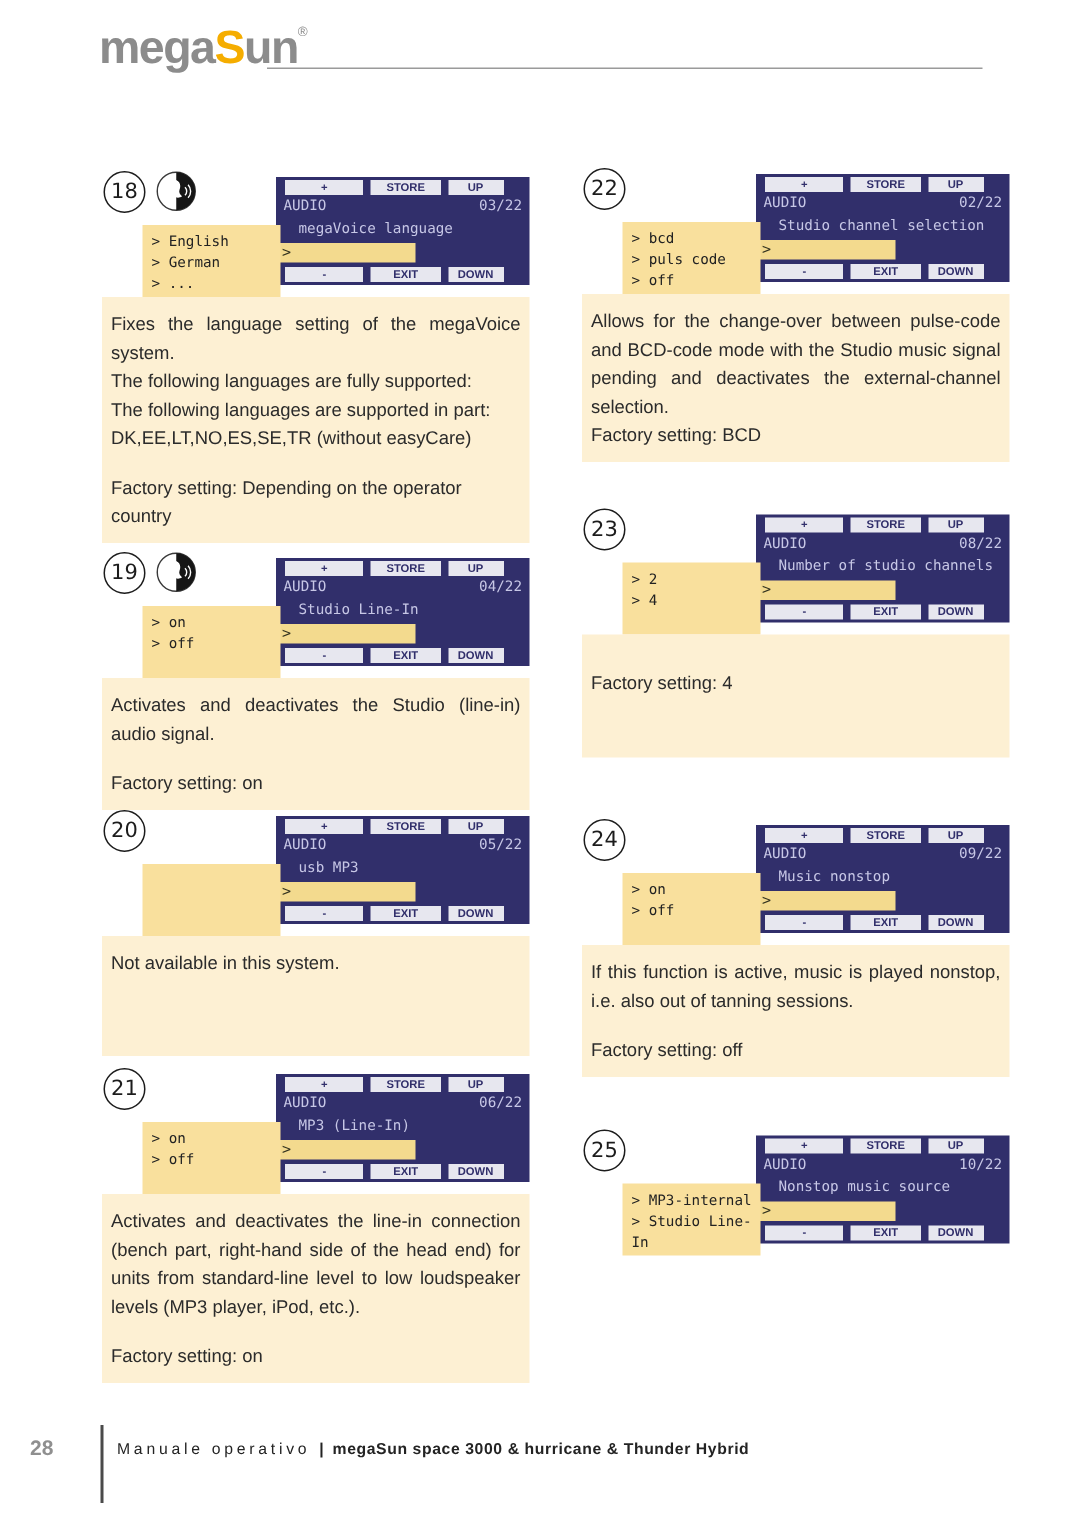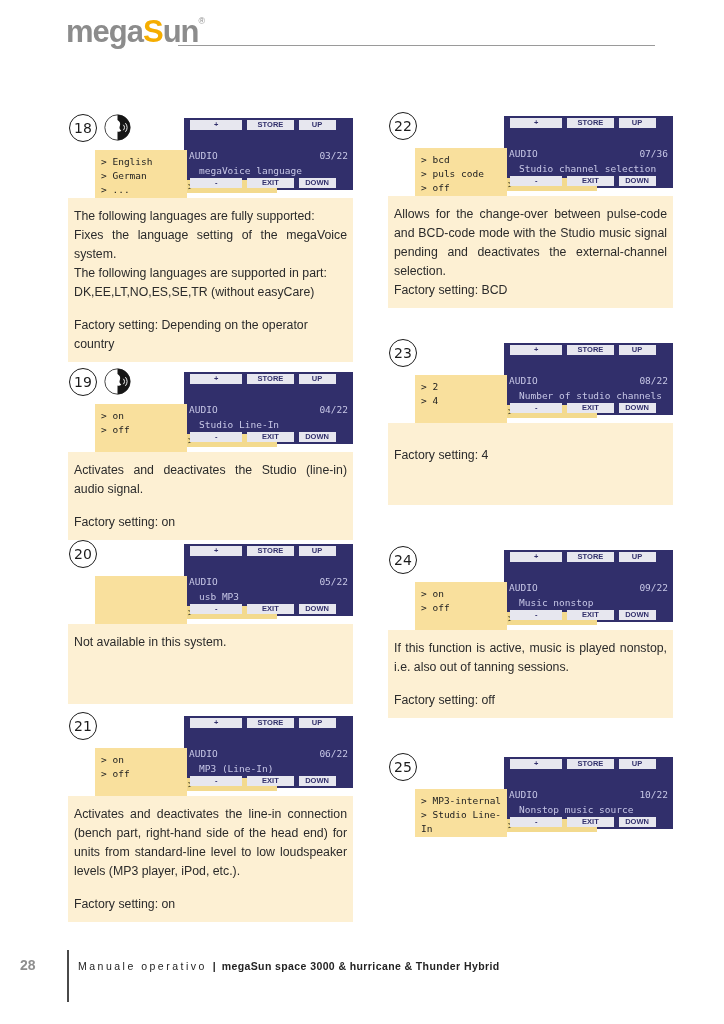"AUDIO" .lcd-titlerow { margin-top: 20px -> 2px }
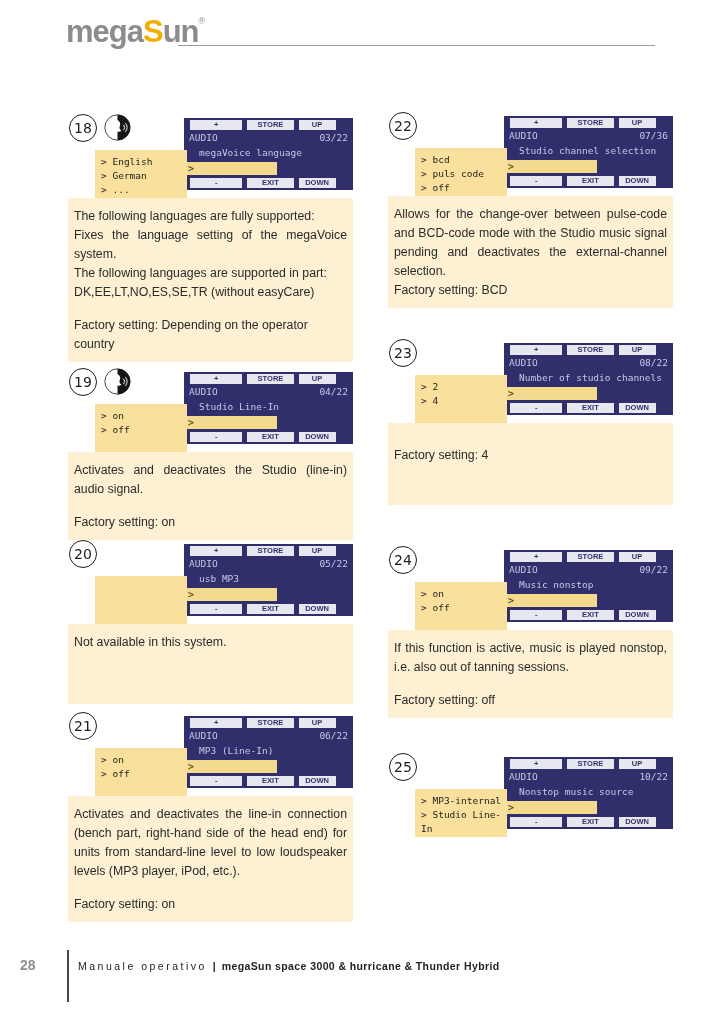"07/36" span { text: 07/36 -> 02/22 }
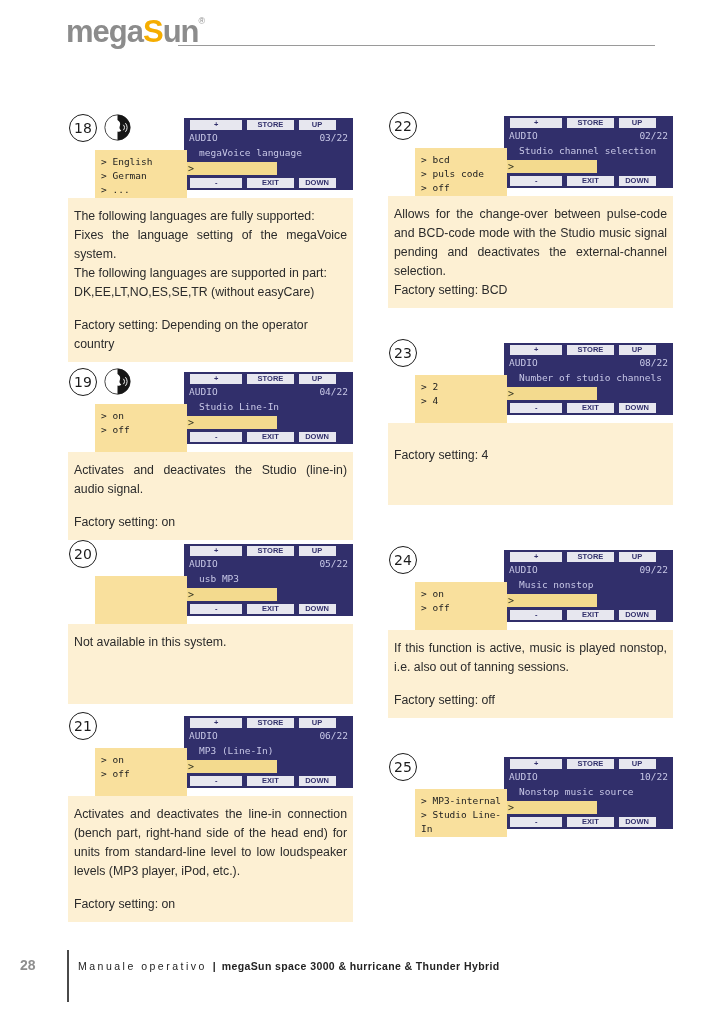"The following languages are fully" div.line { order: before "Fixes the language setting of" -> after "Fixes the language setting of" }
